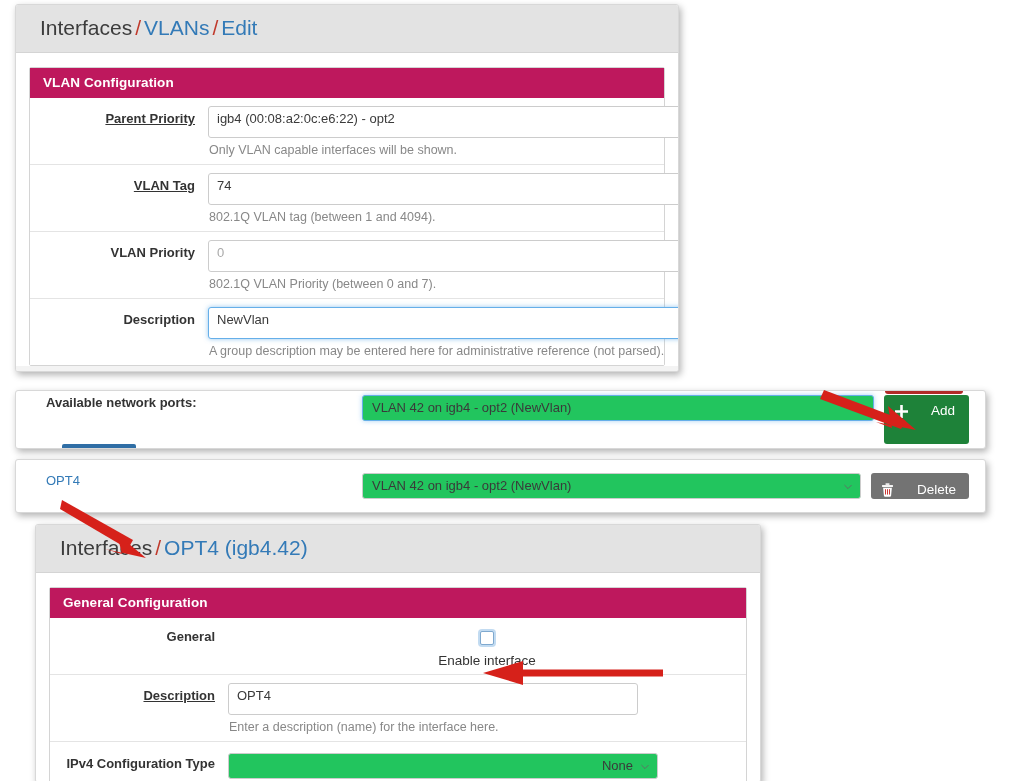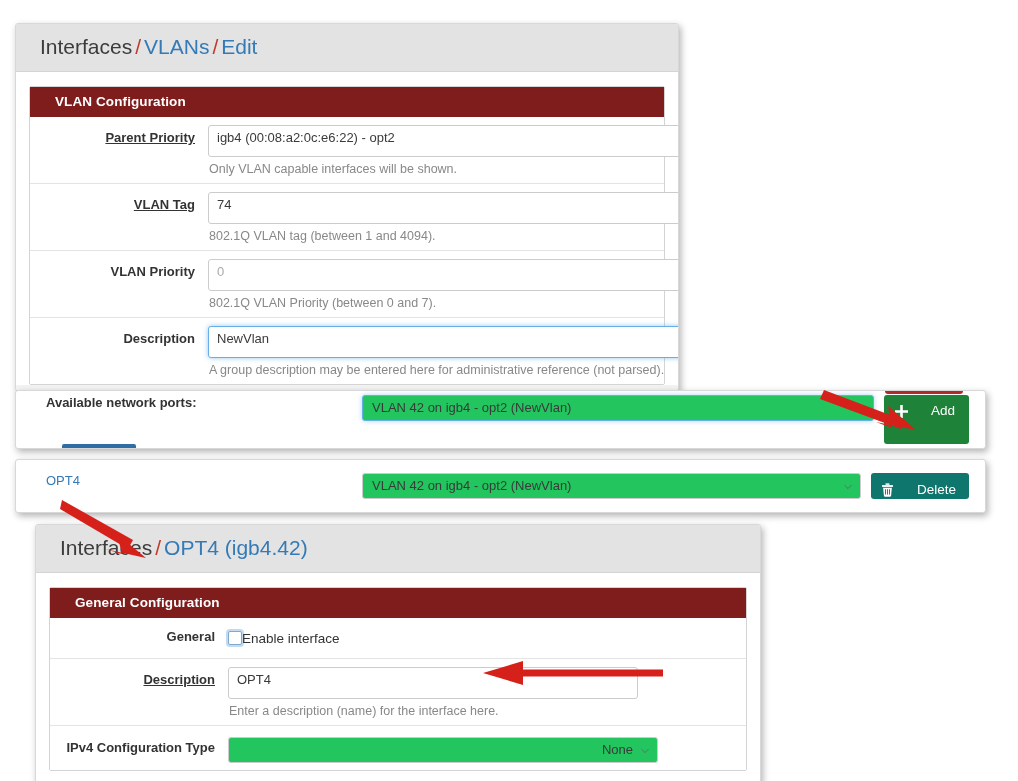"Interfaces / VLANs / Edit" div.card { top: 23px -> 4px }
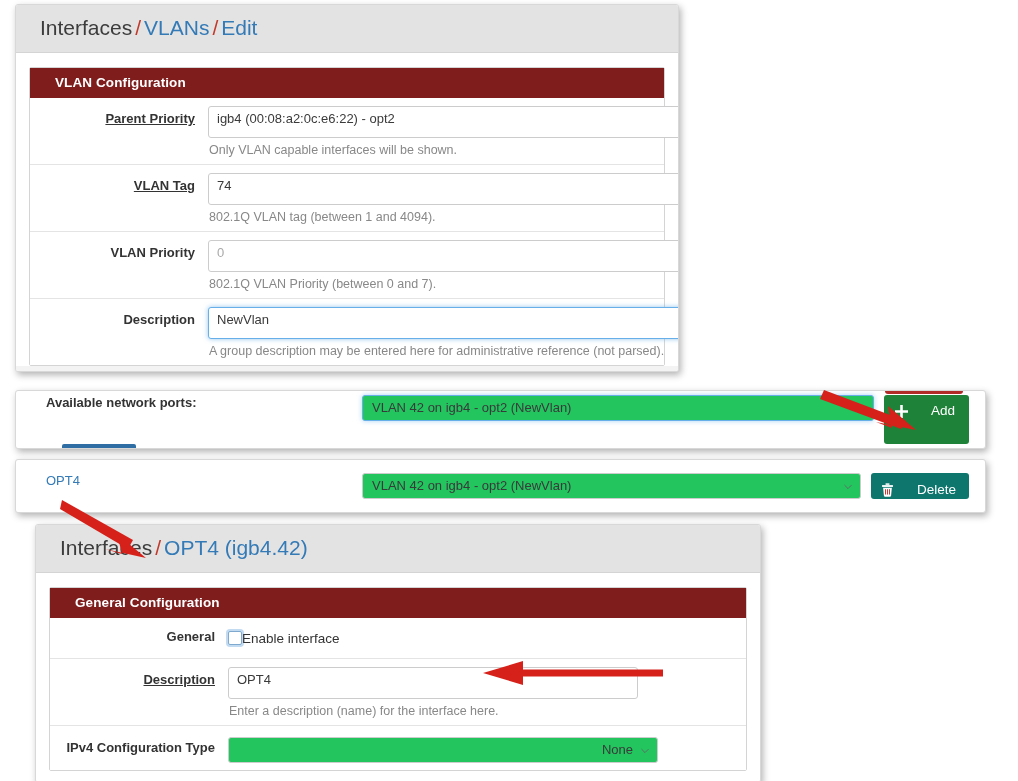"VLAN Configuration" .panel-head { background: #7f1d1d -> #be185d; padding: 7px 0 8px 25px -> 7px 0 8px 13px }
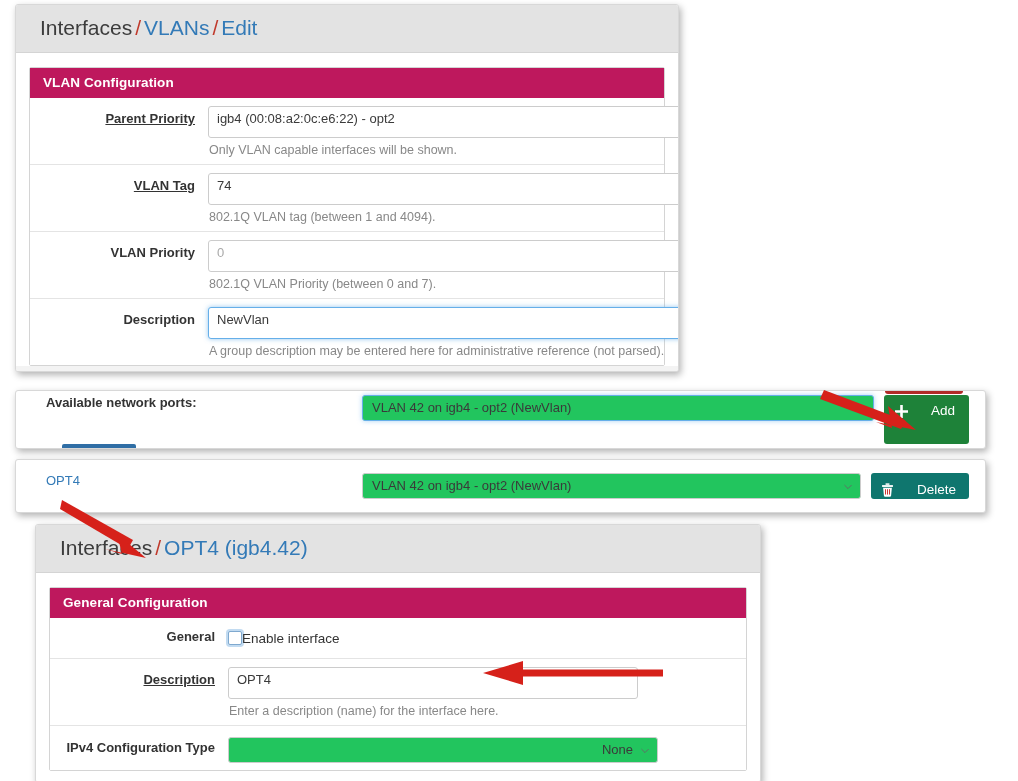"Delete" .btn-delete { background: #0f766e -> #737373 }
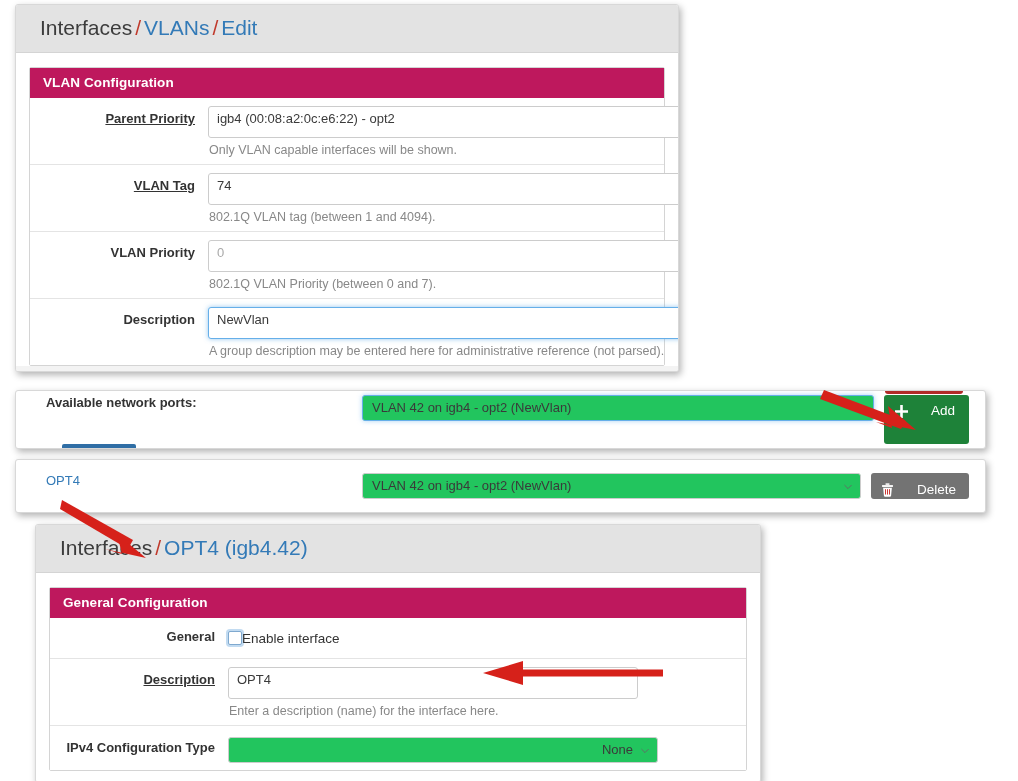"Enable interface" .cbline { align-items: none -> center; flex-direction: none -> column; gap: 0 -> 8px }
